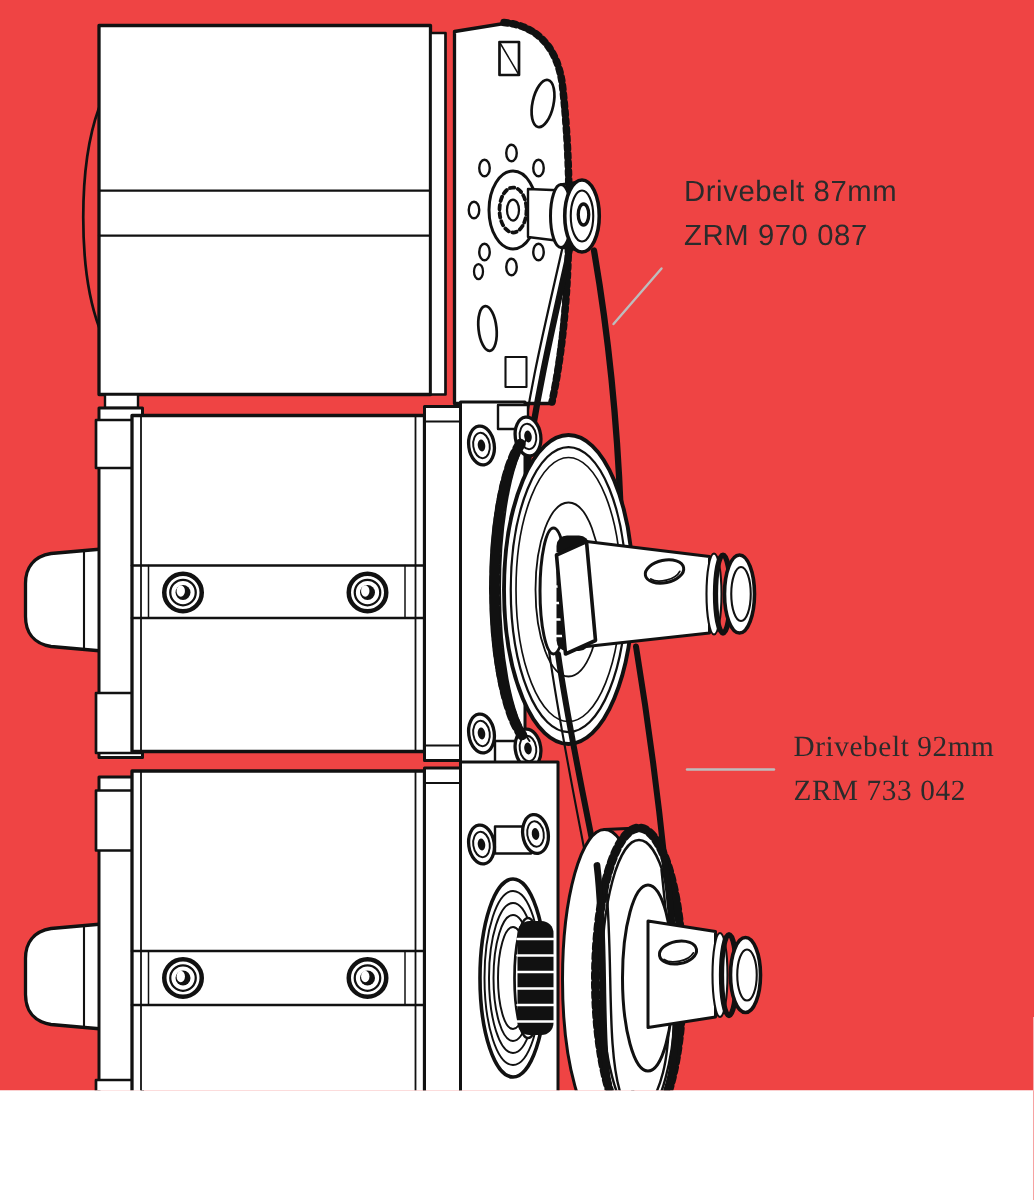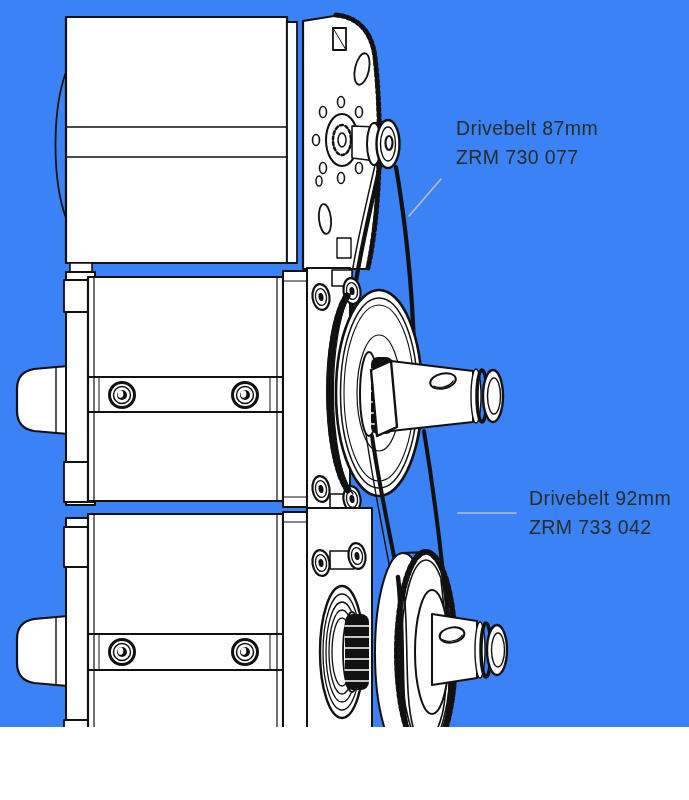"Drivebelt 87mm" .stage { background: #3b82f6 -> #ef4444 }
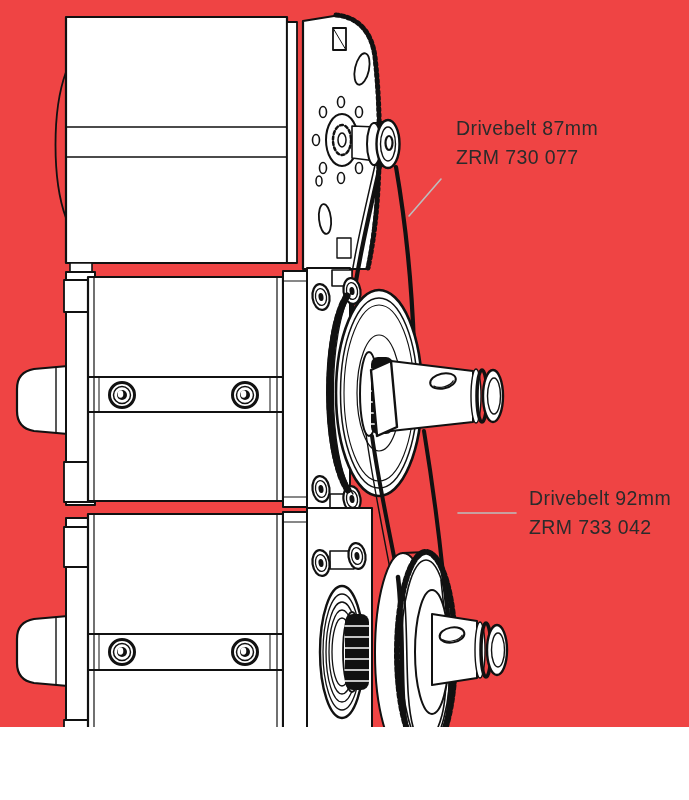"ZRM 730 077" div { text: 730 077 -> 970 087 }
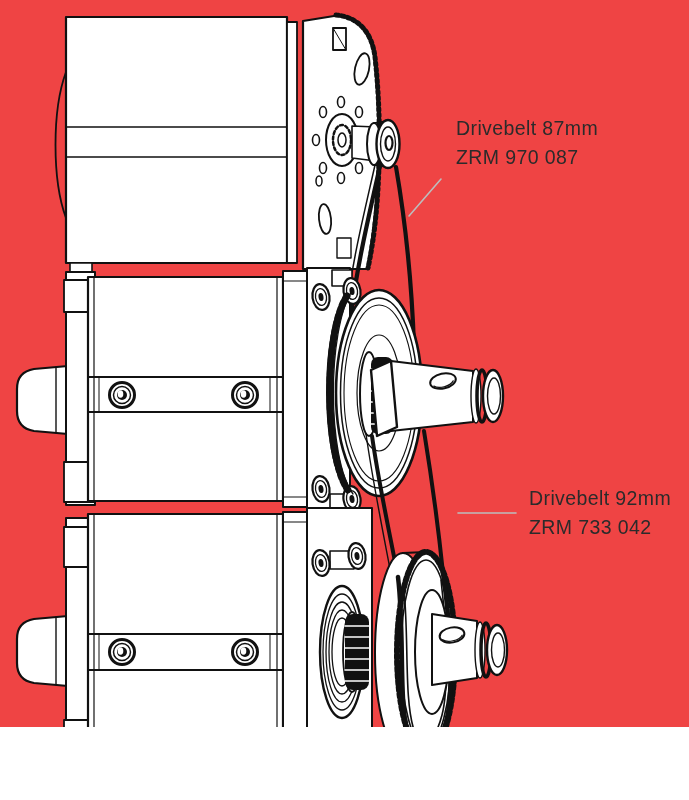"Drivebelt 92mm" div.annotation { font-family: none -> Liberation Serif, serif }
